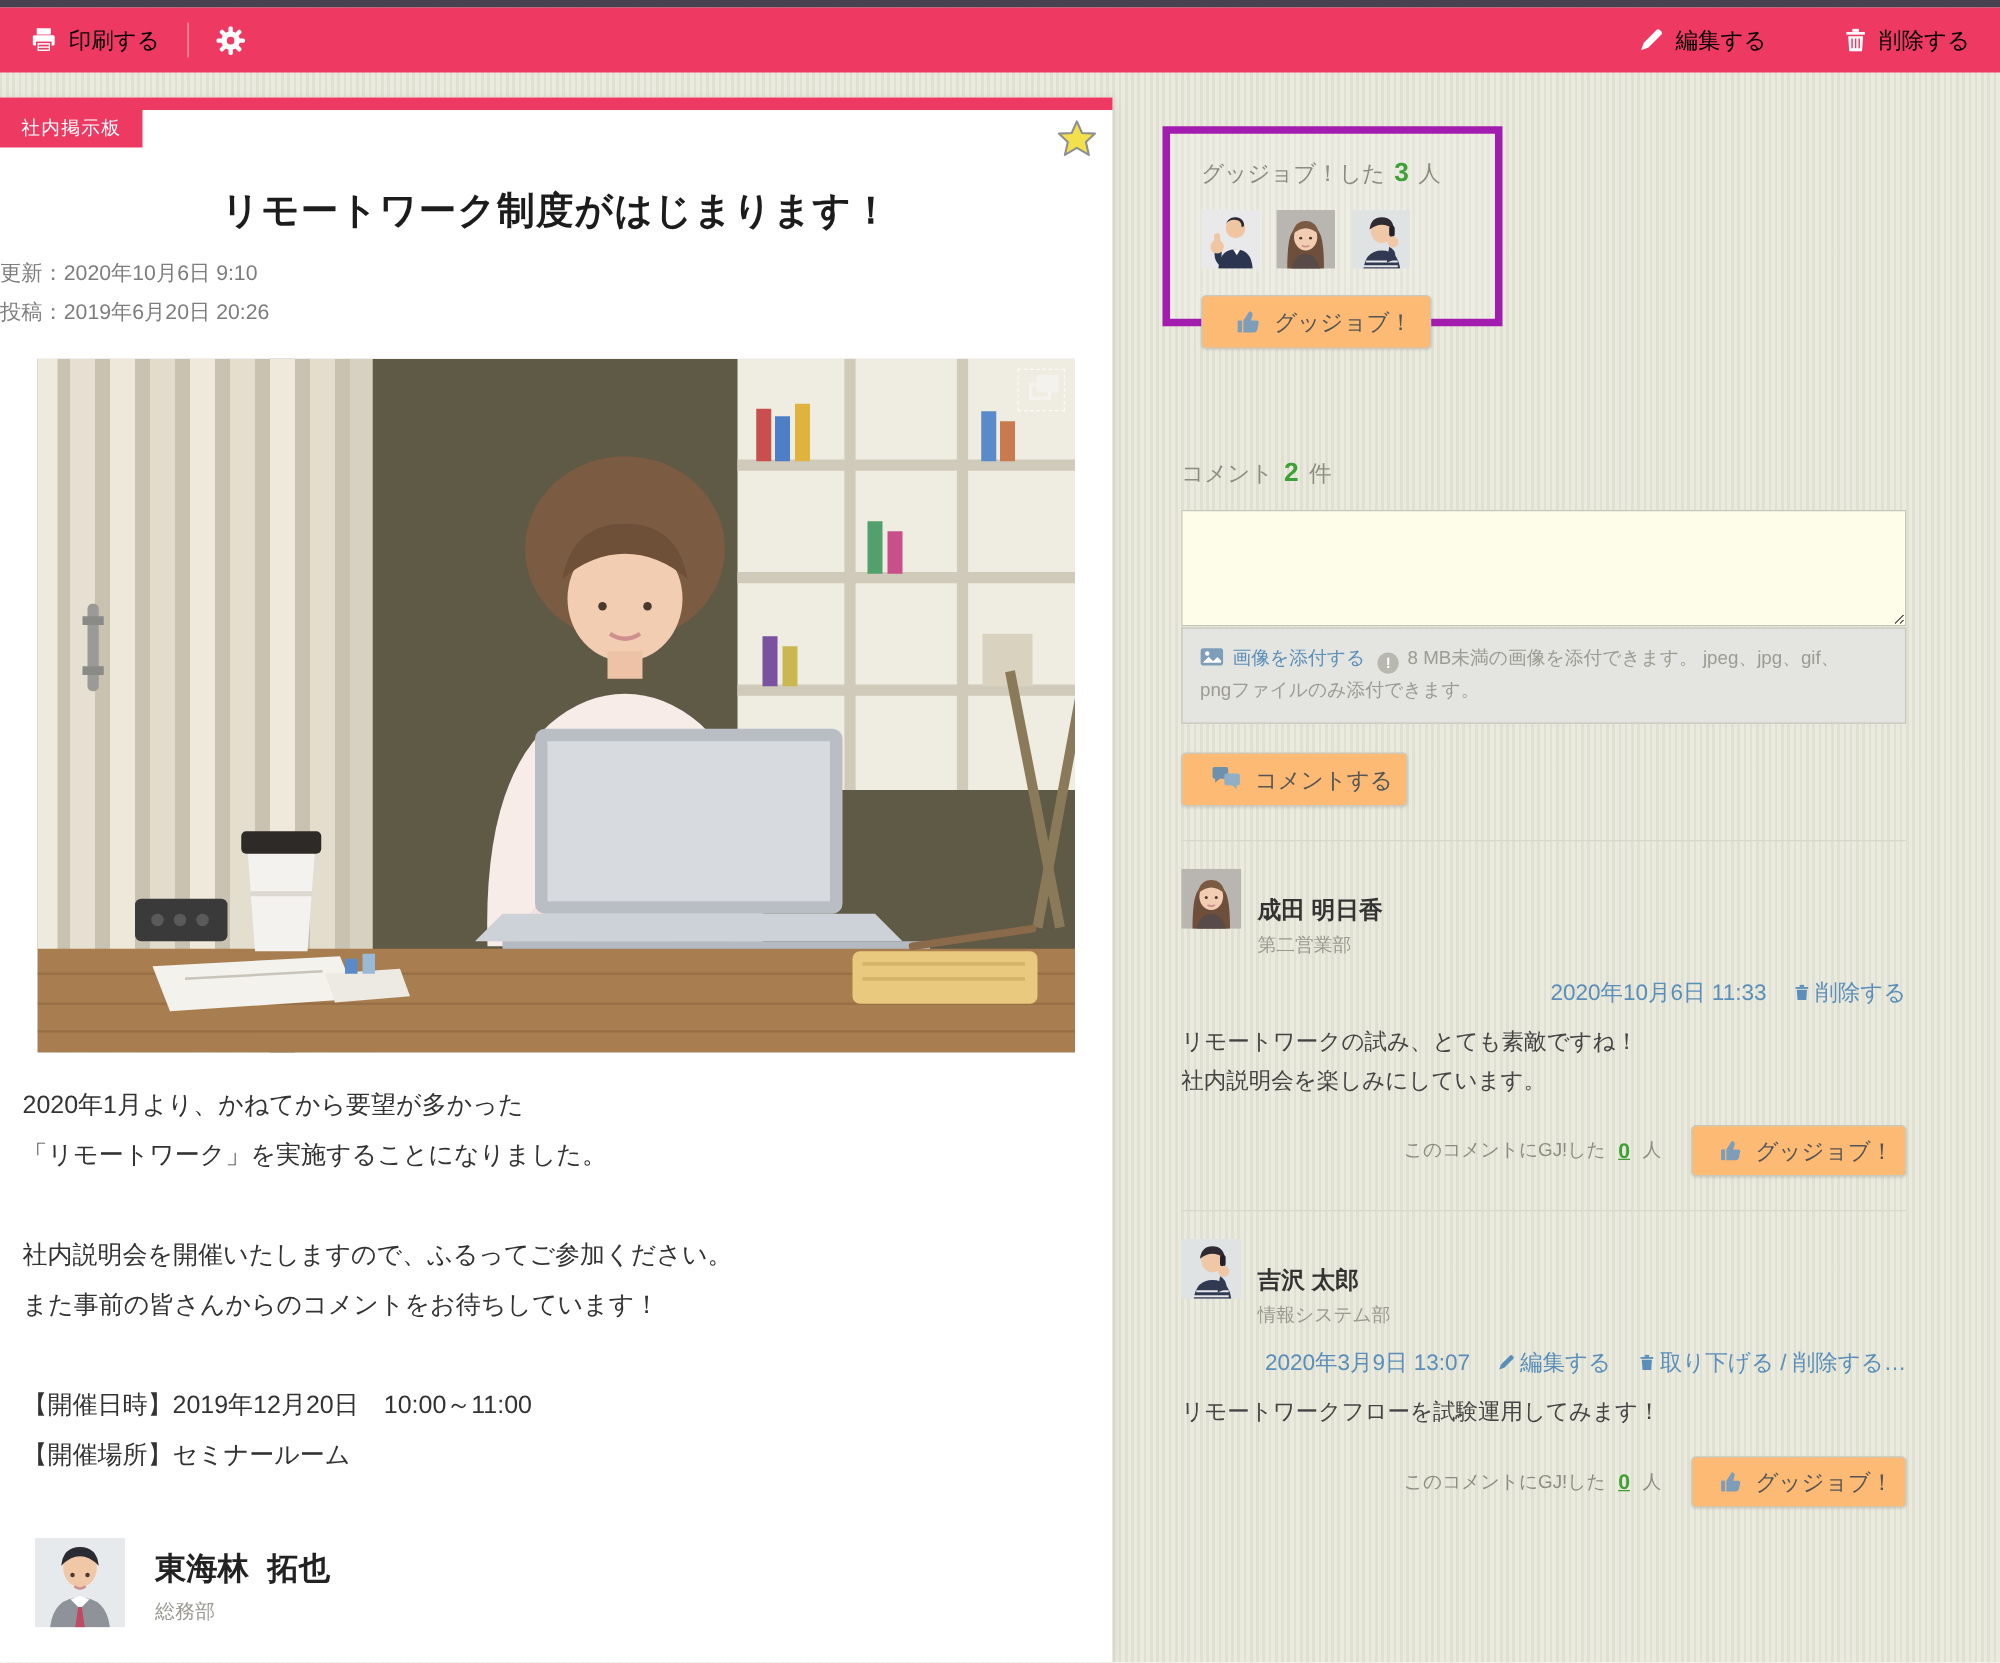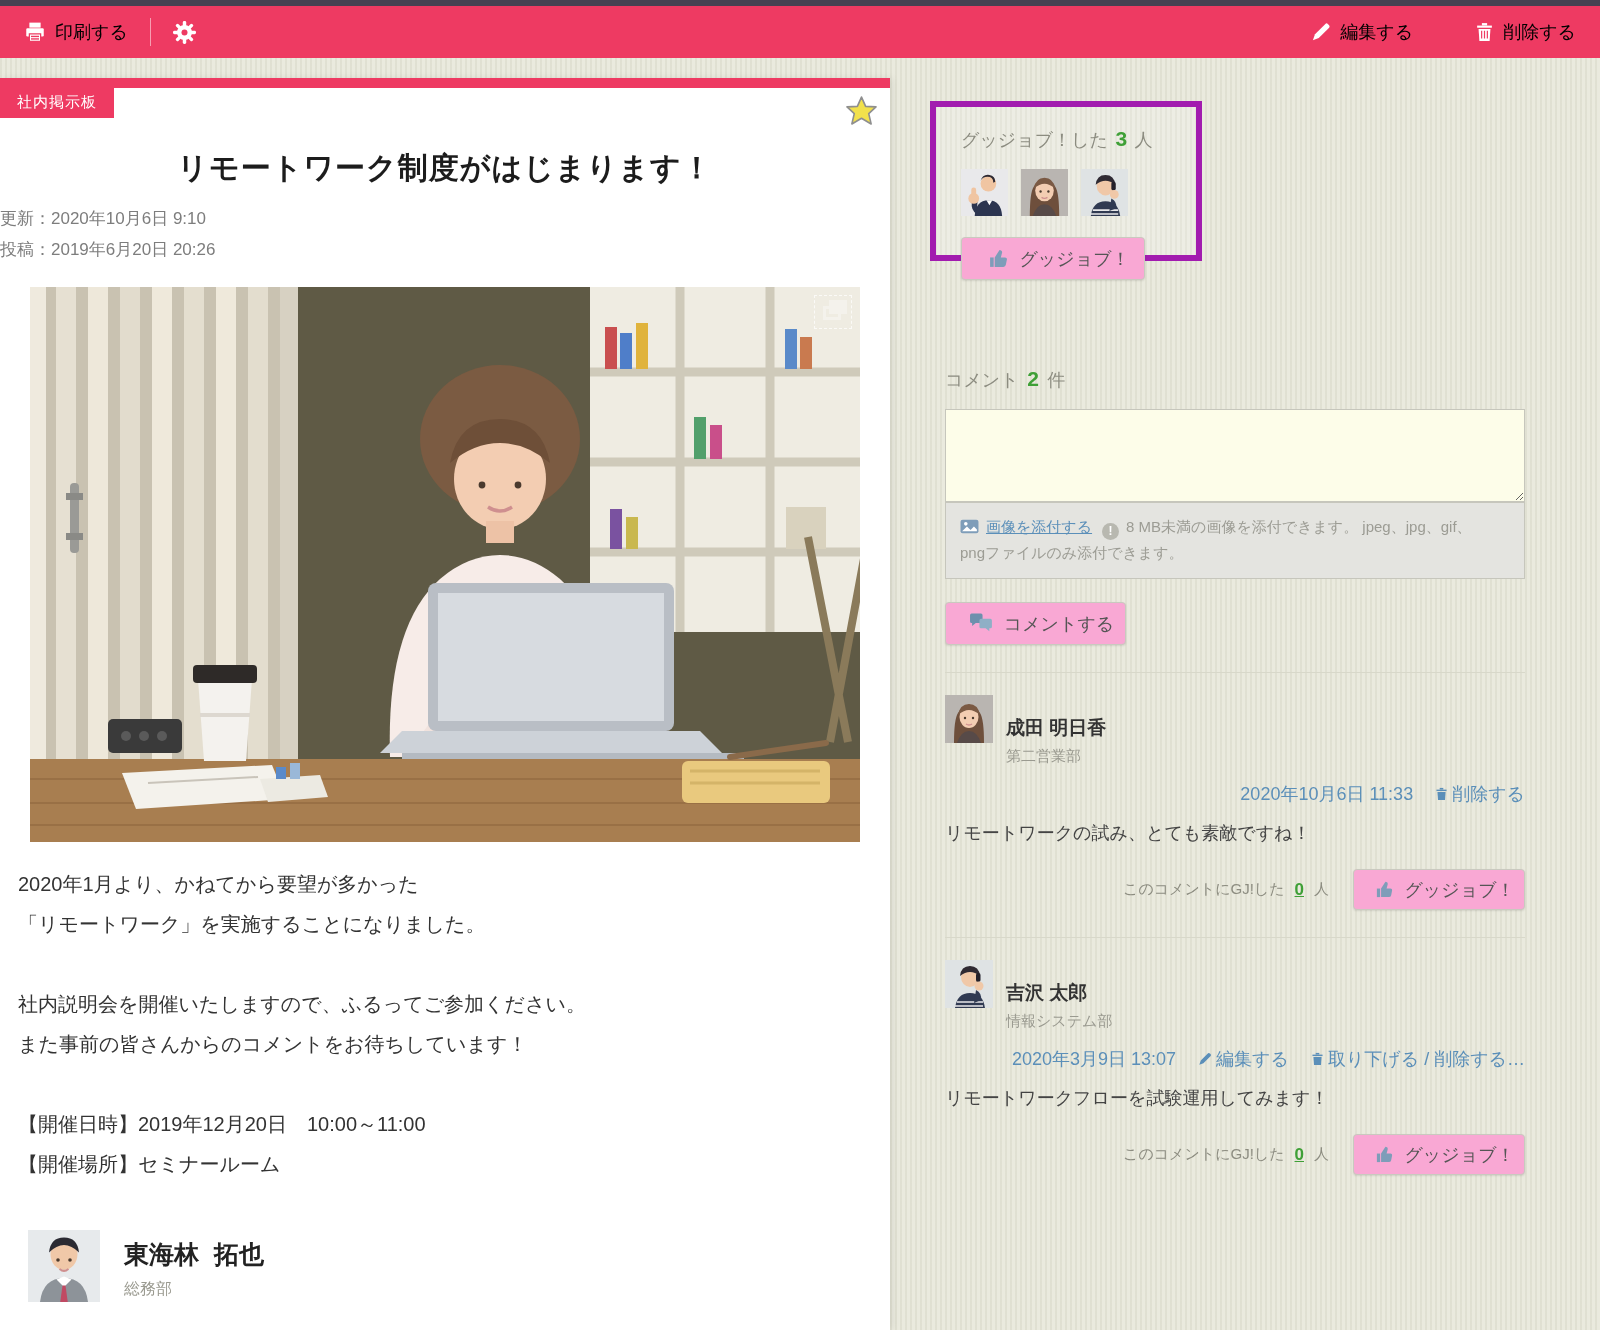"グッジョブ！" .btn { background: #f9a8d4 -> #fdba74 }
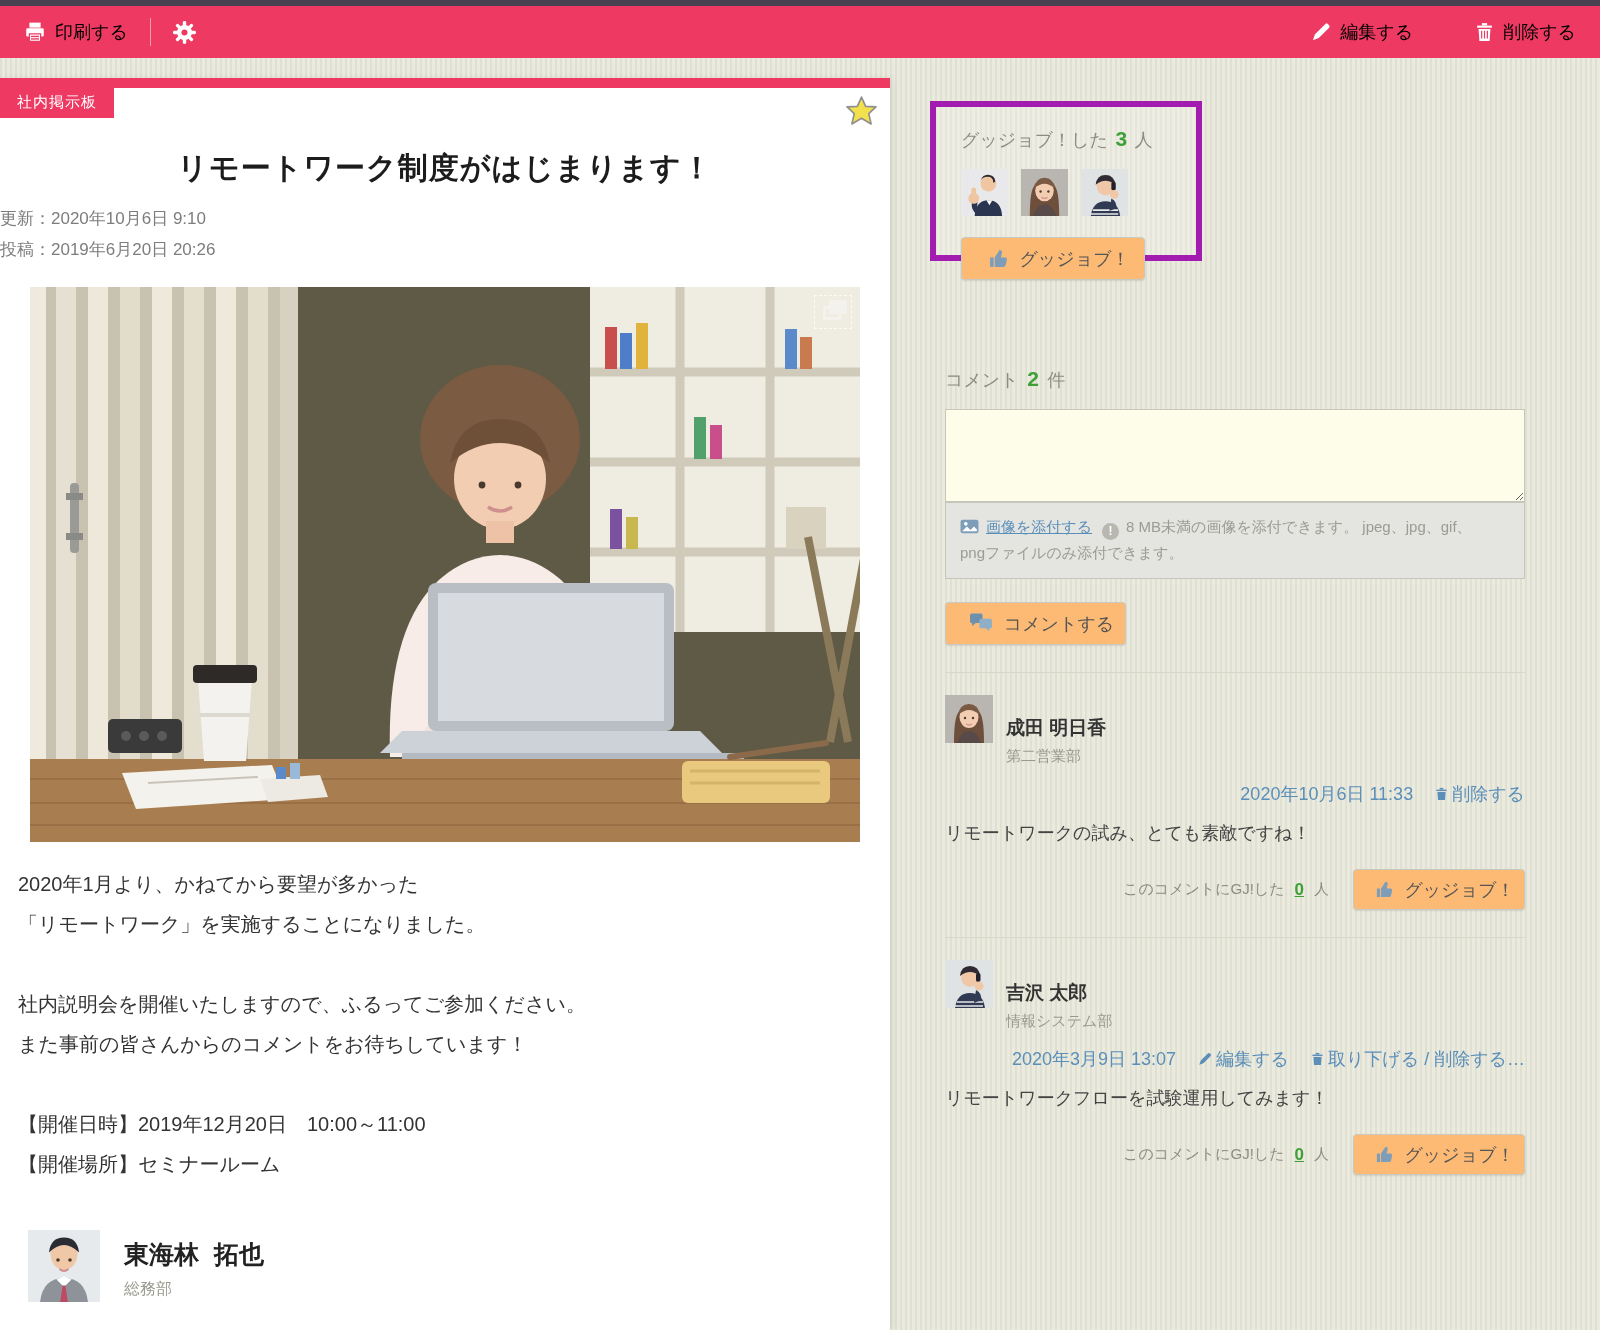"画像を添付する" .attach-link { text-decoration: underline -> none }
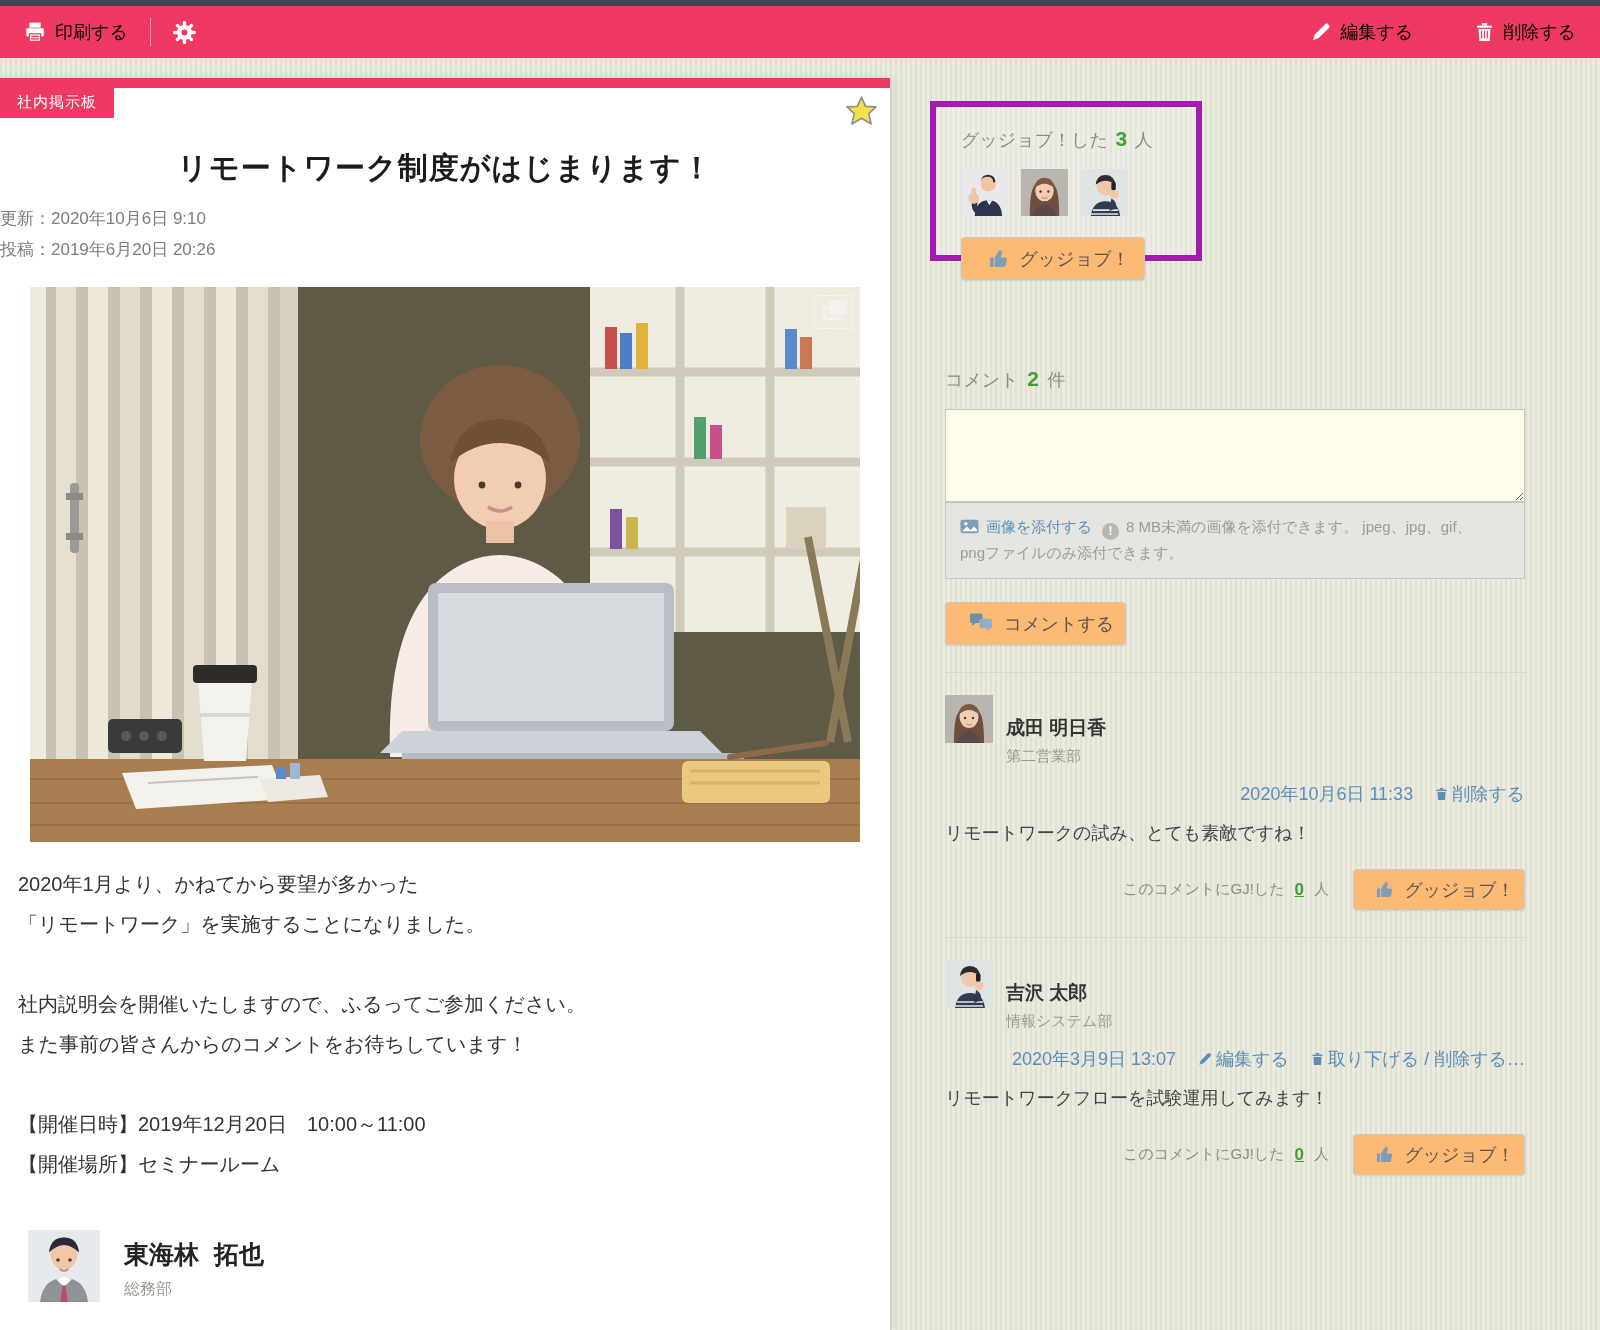"社内説明会を楽しみにしています。" div { html: none -> <div>社内説明会を楽しみにしています。</div> }
